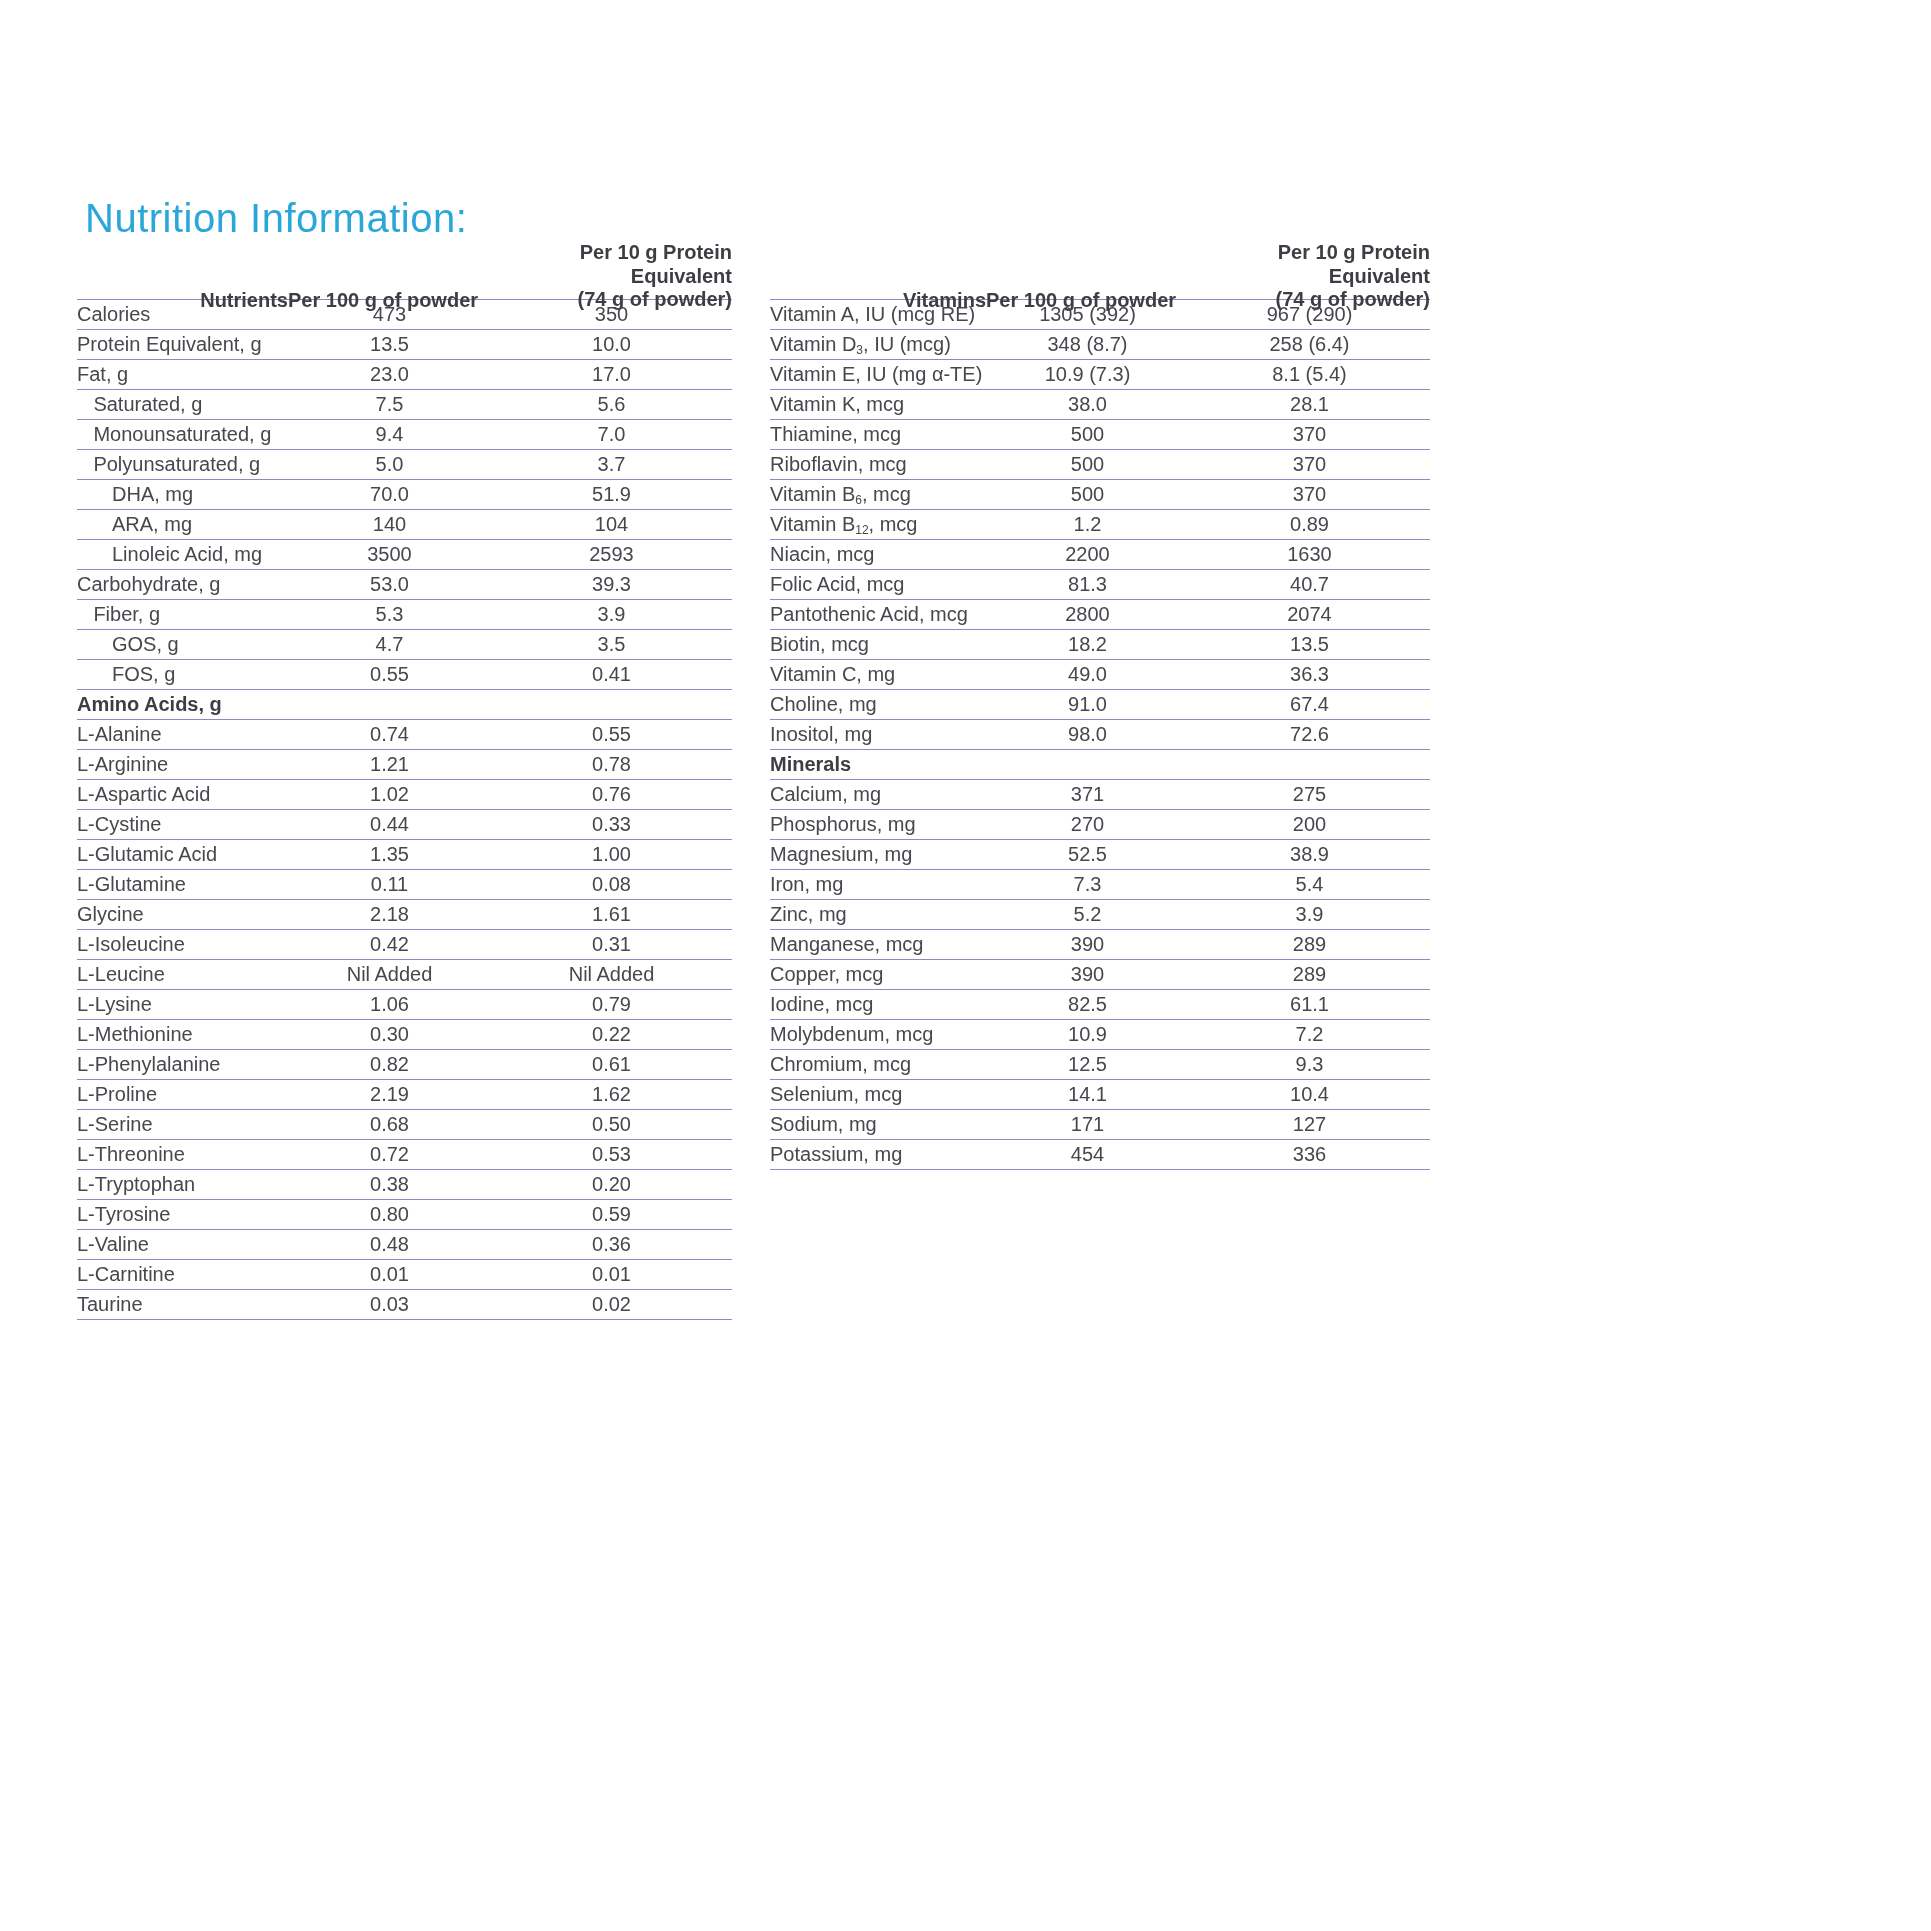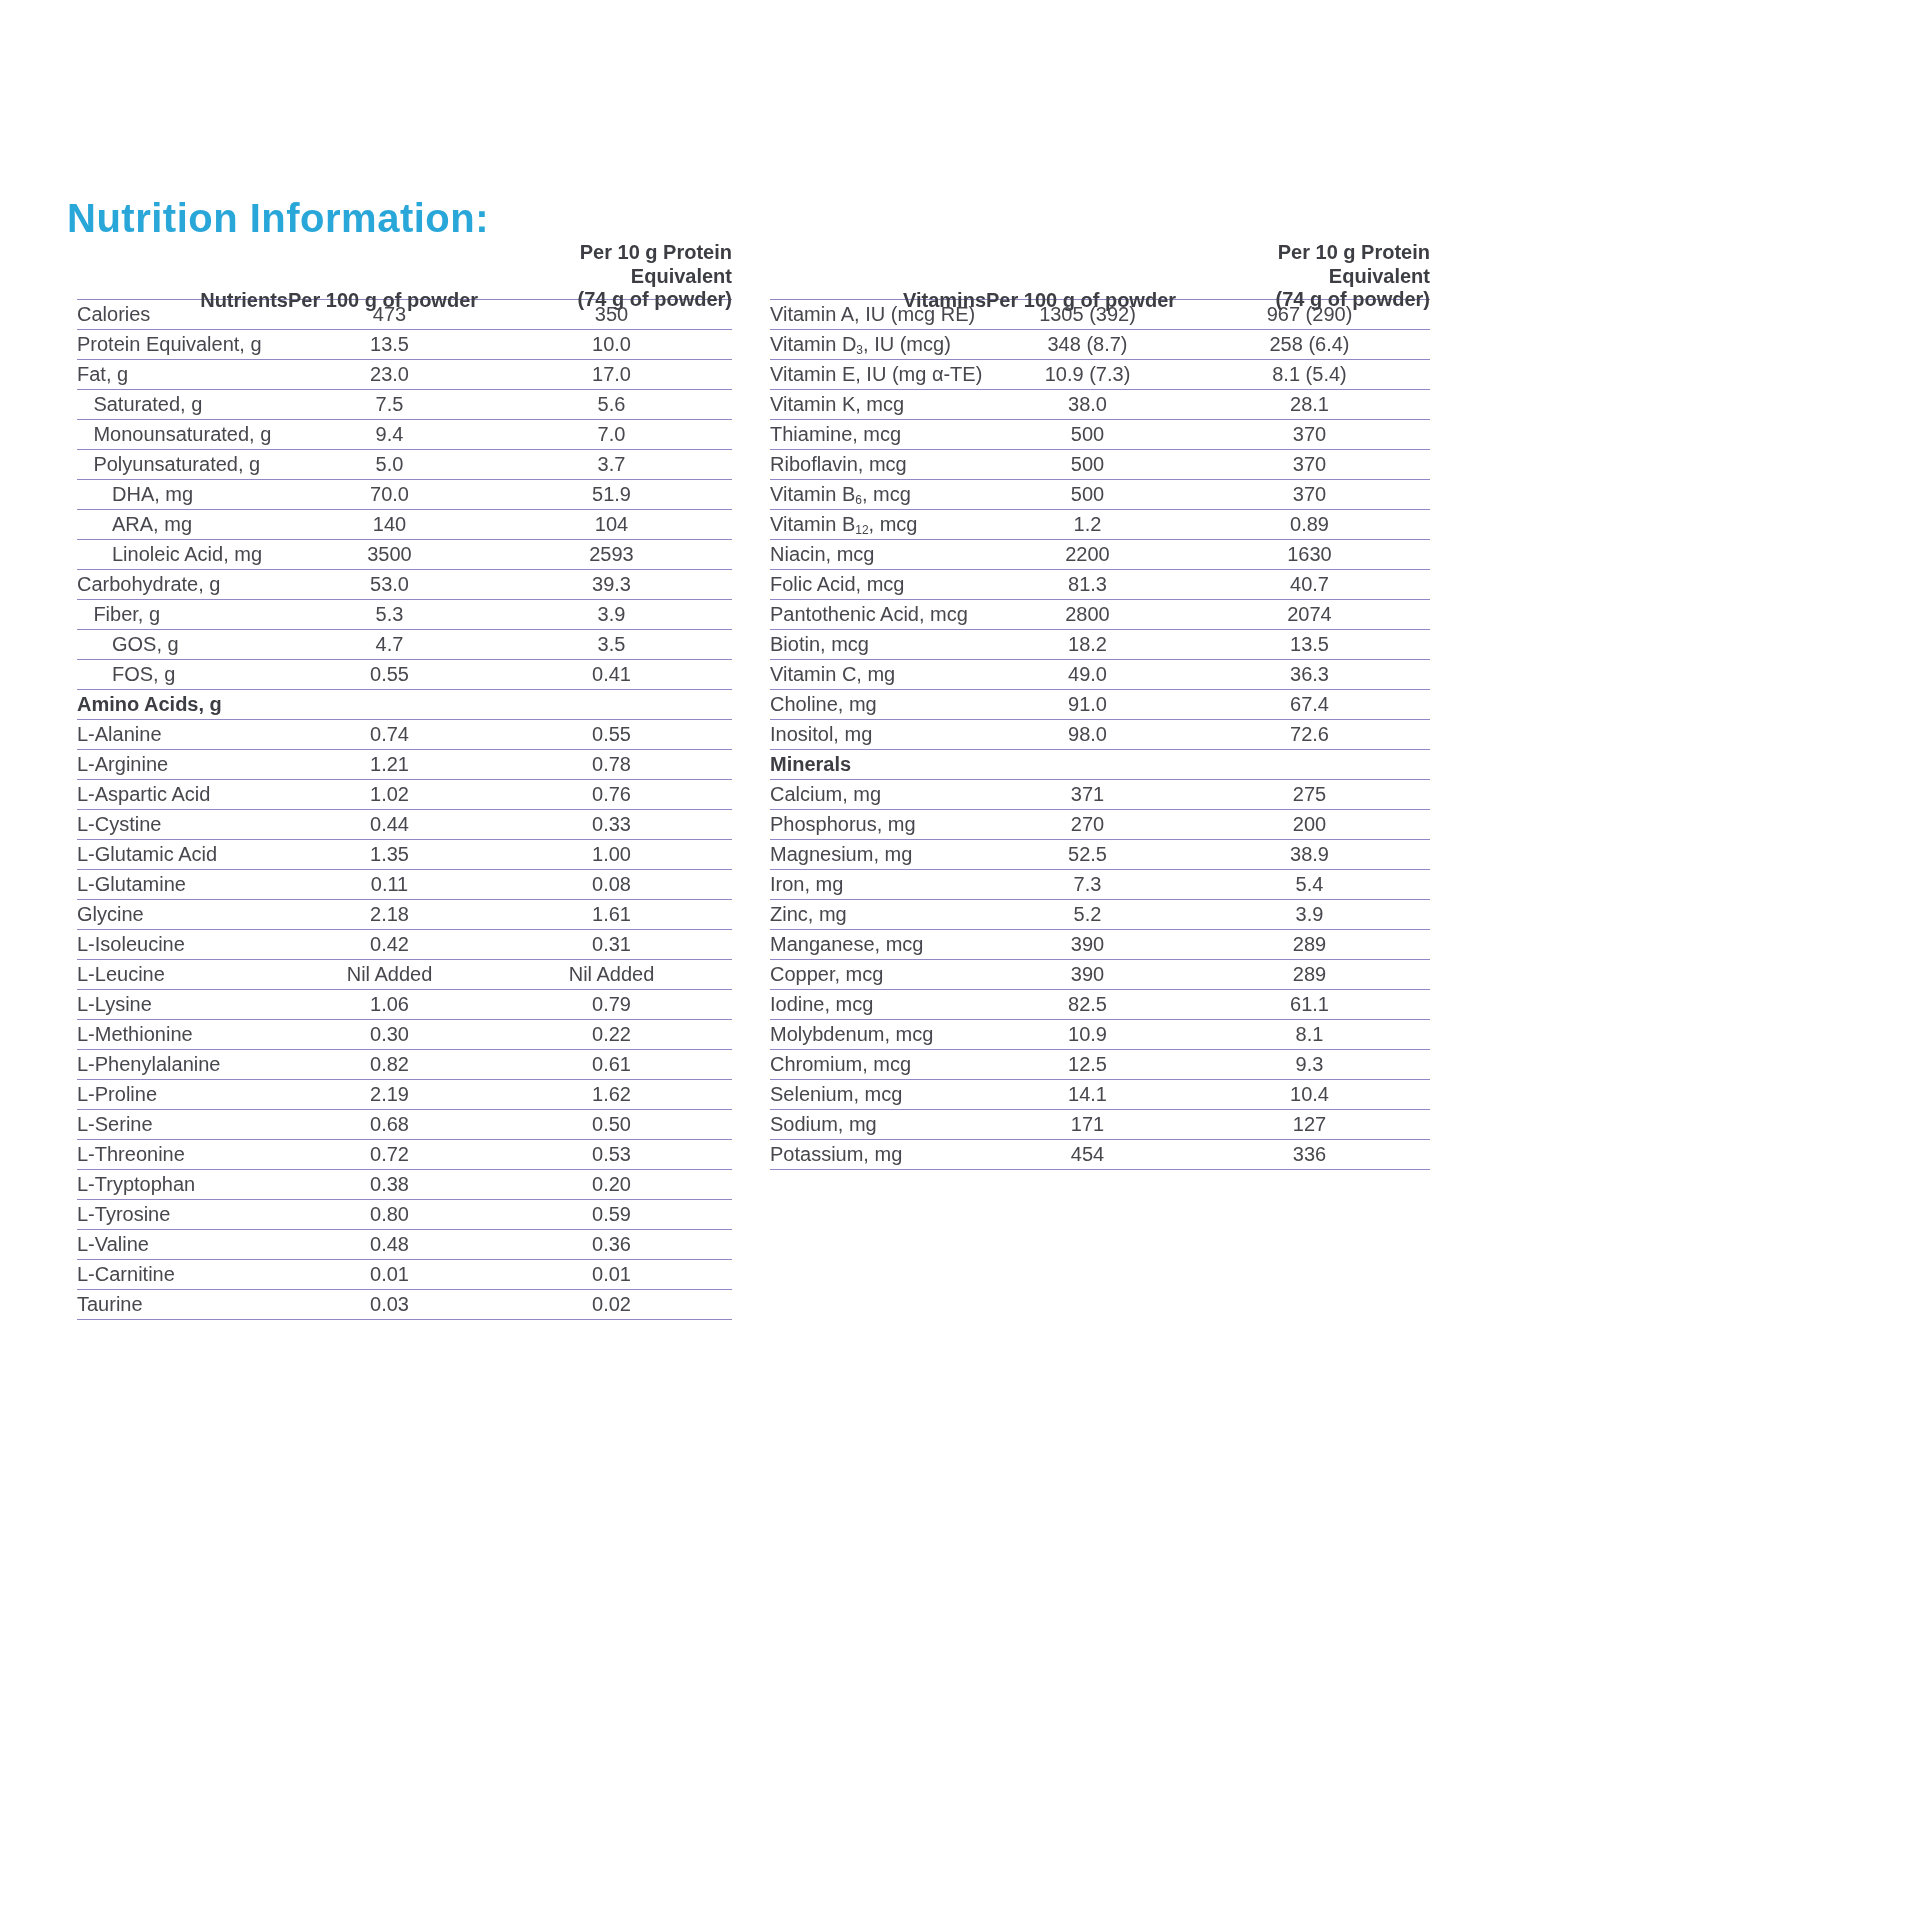"Nutrition Information:" .page-title { font-weight: bold -> normal; left: 67px -> 85px }
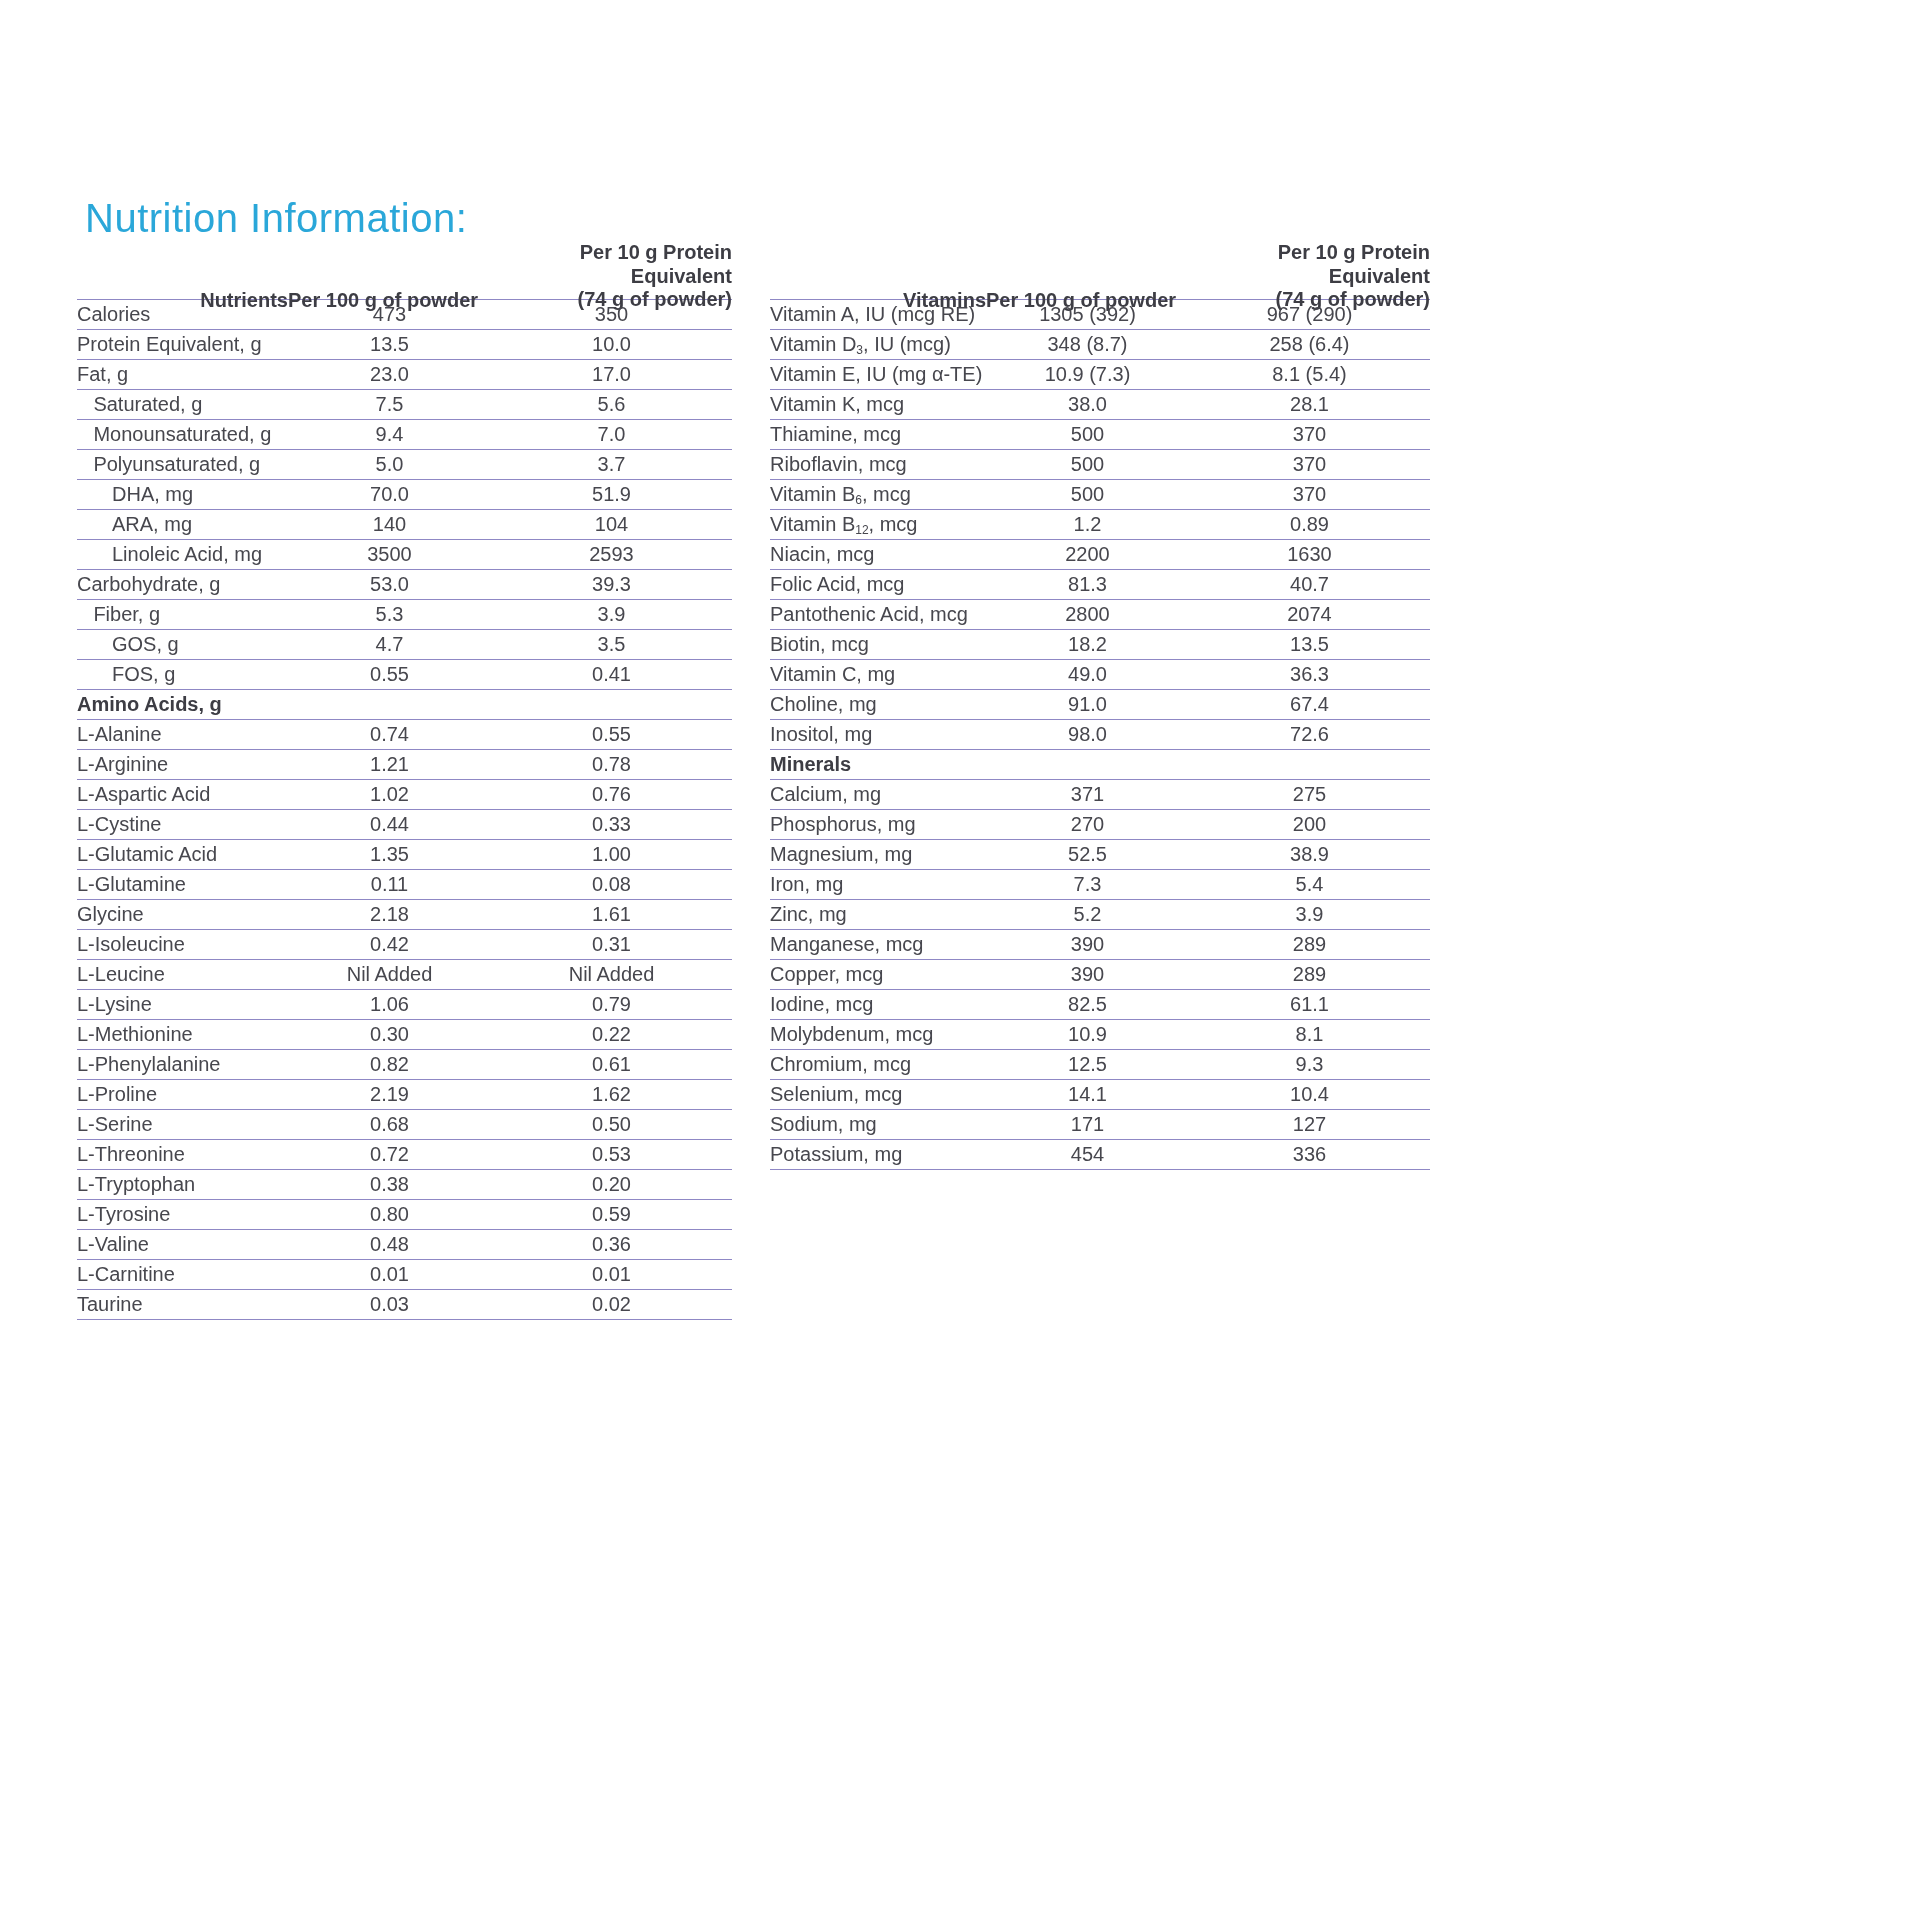"8.1" div.val { text: 8.1 -> 7.2 }
